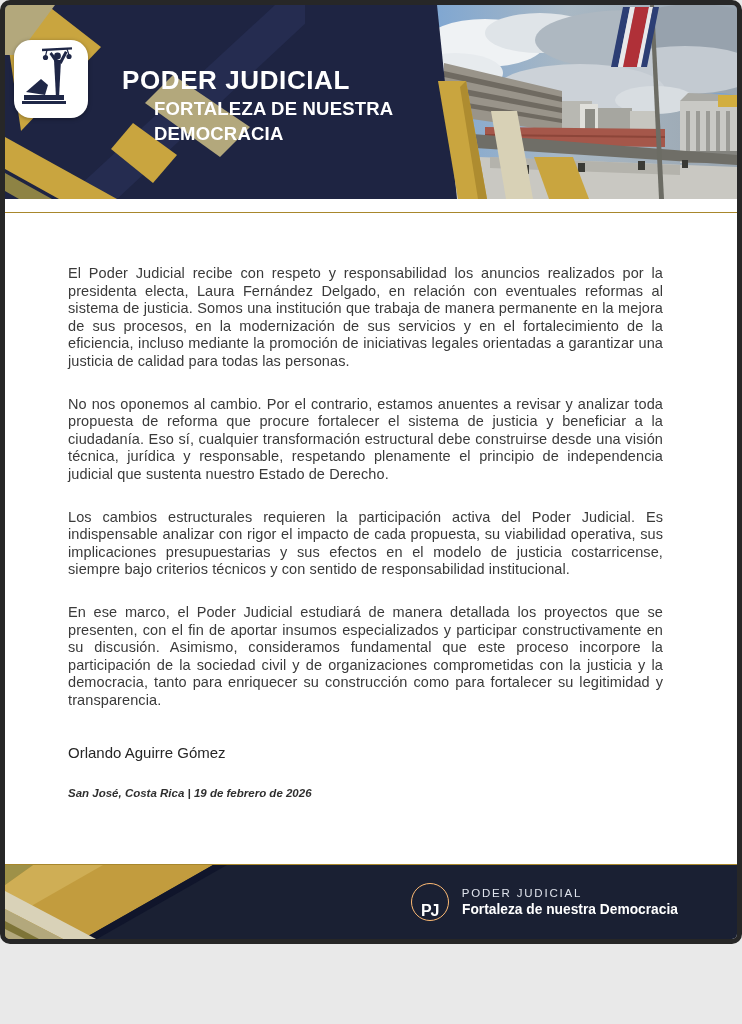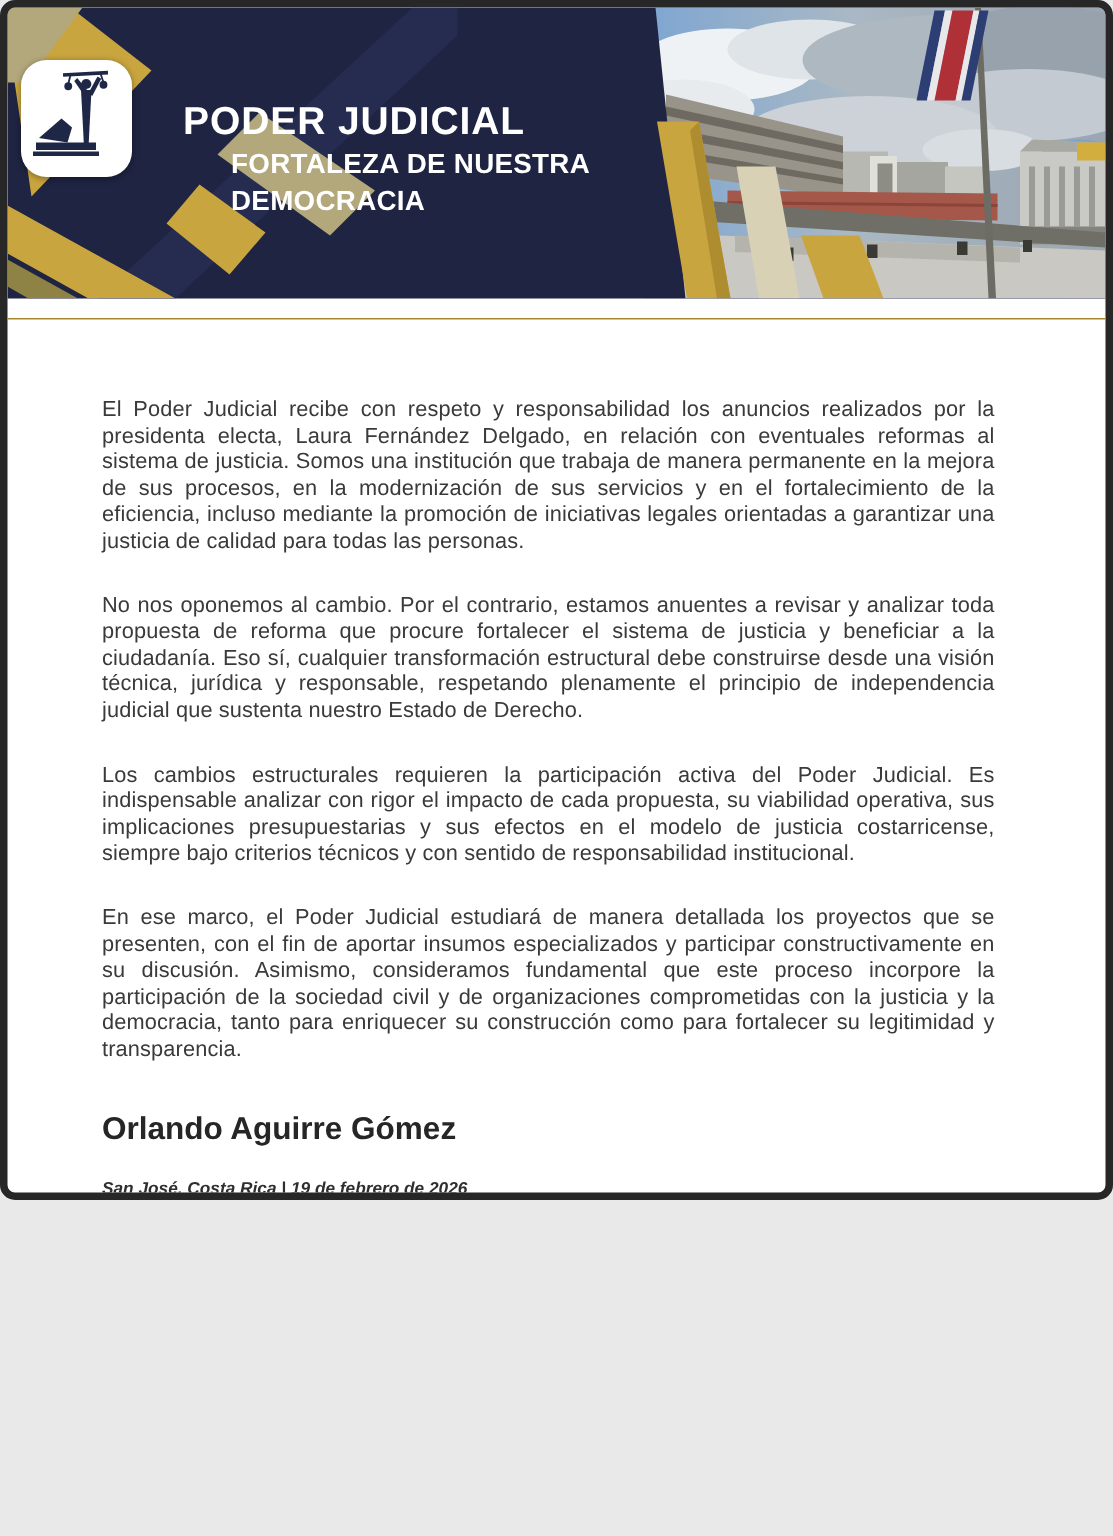"PODER JUDICIAL" .page { height: 800px -> 944px }
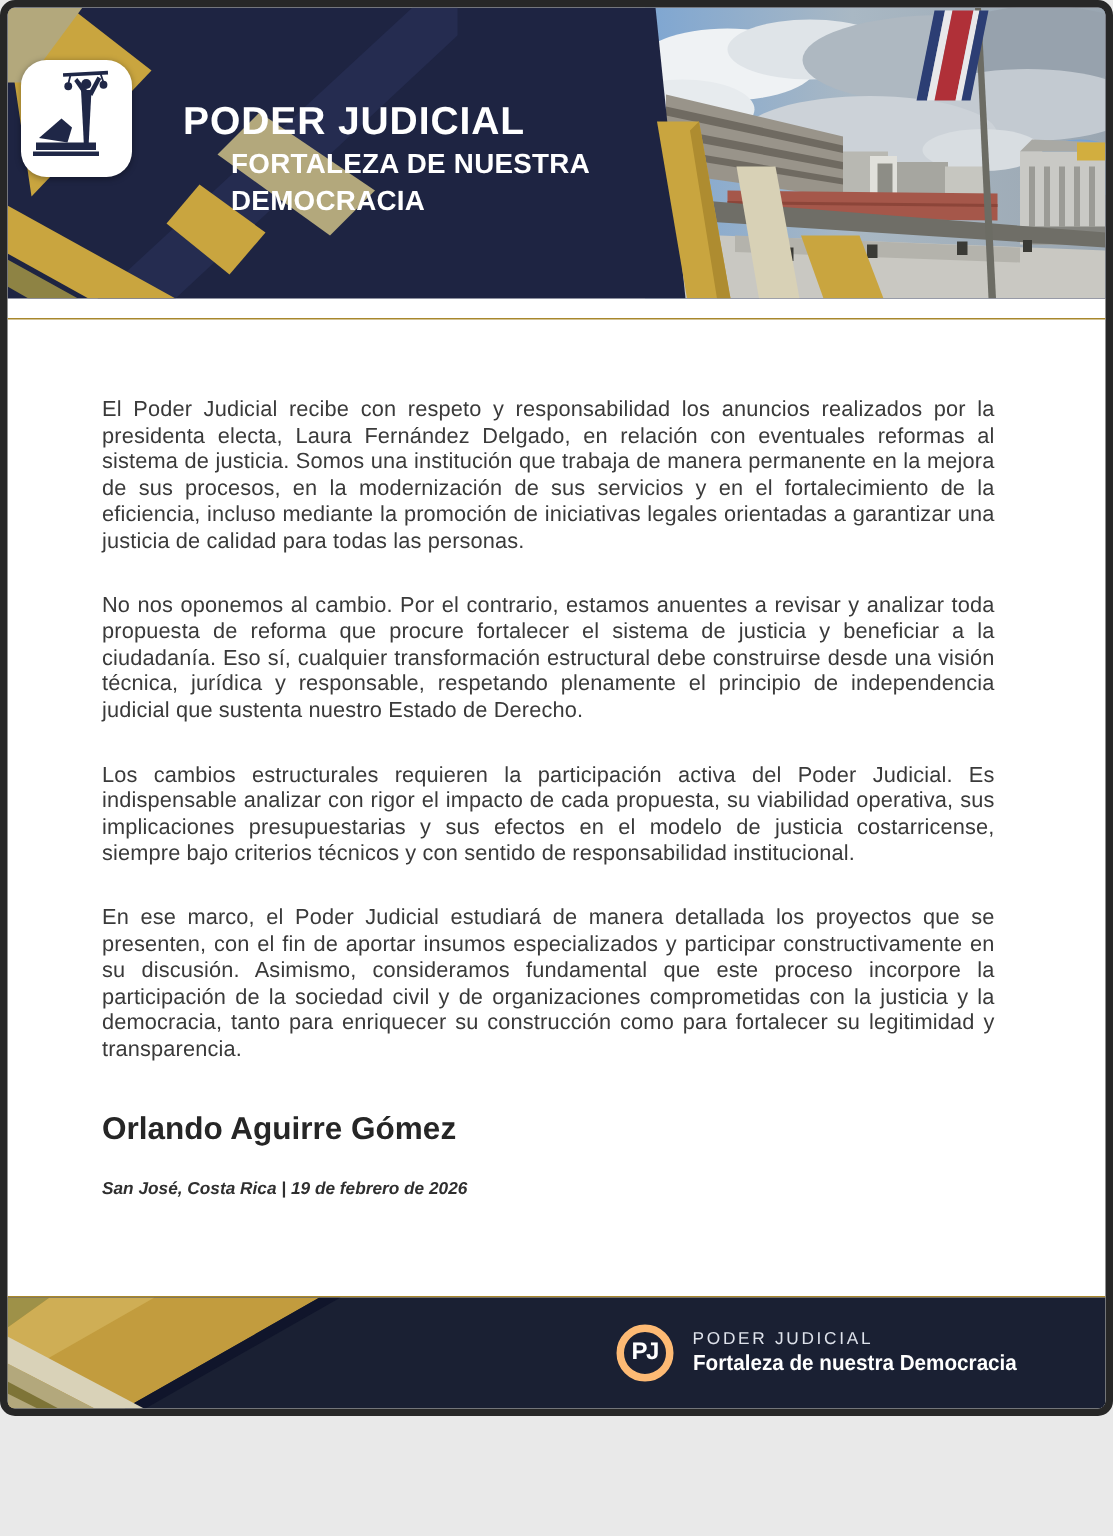"Orlando Aguirre Gómez" .sig-name { font-size: 21px -> 15px; font-weight: bold -> normal }
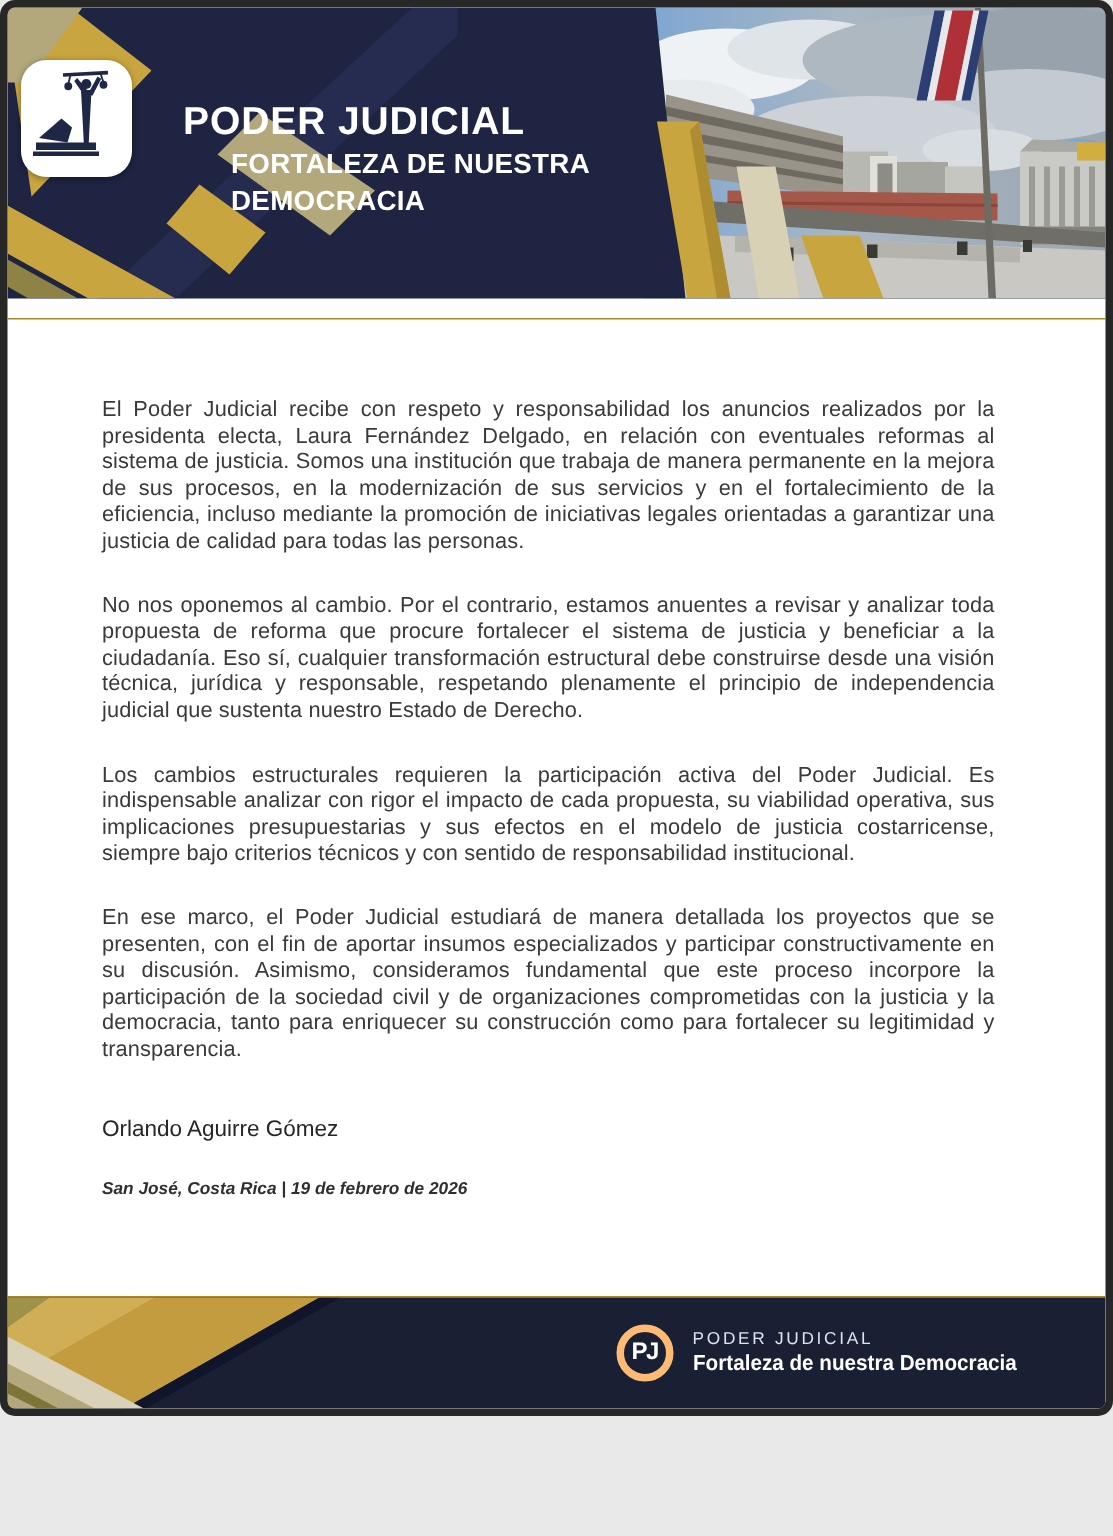"PJ" .pj-circle { align-items: center -> flex-end; border: 5px solid #fdba74 -> 1px solid #fdba74 }
